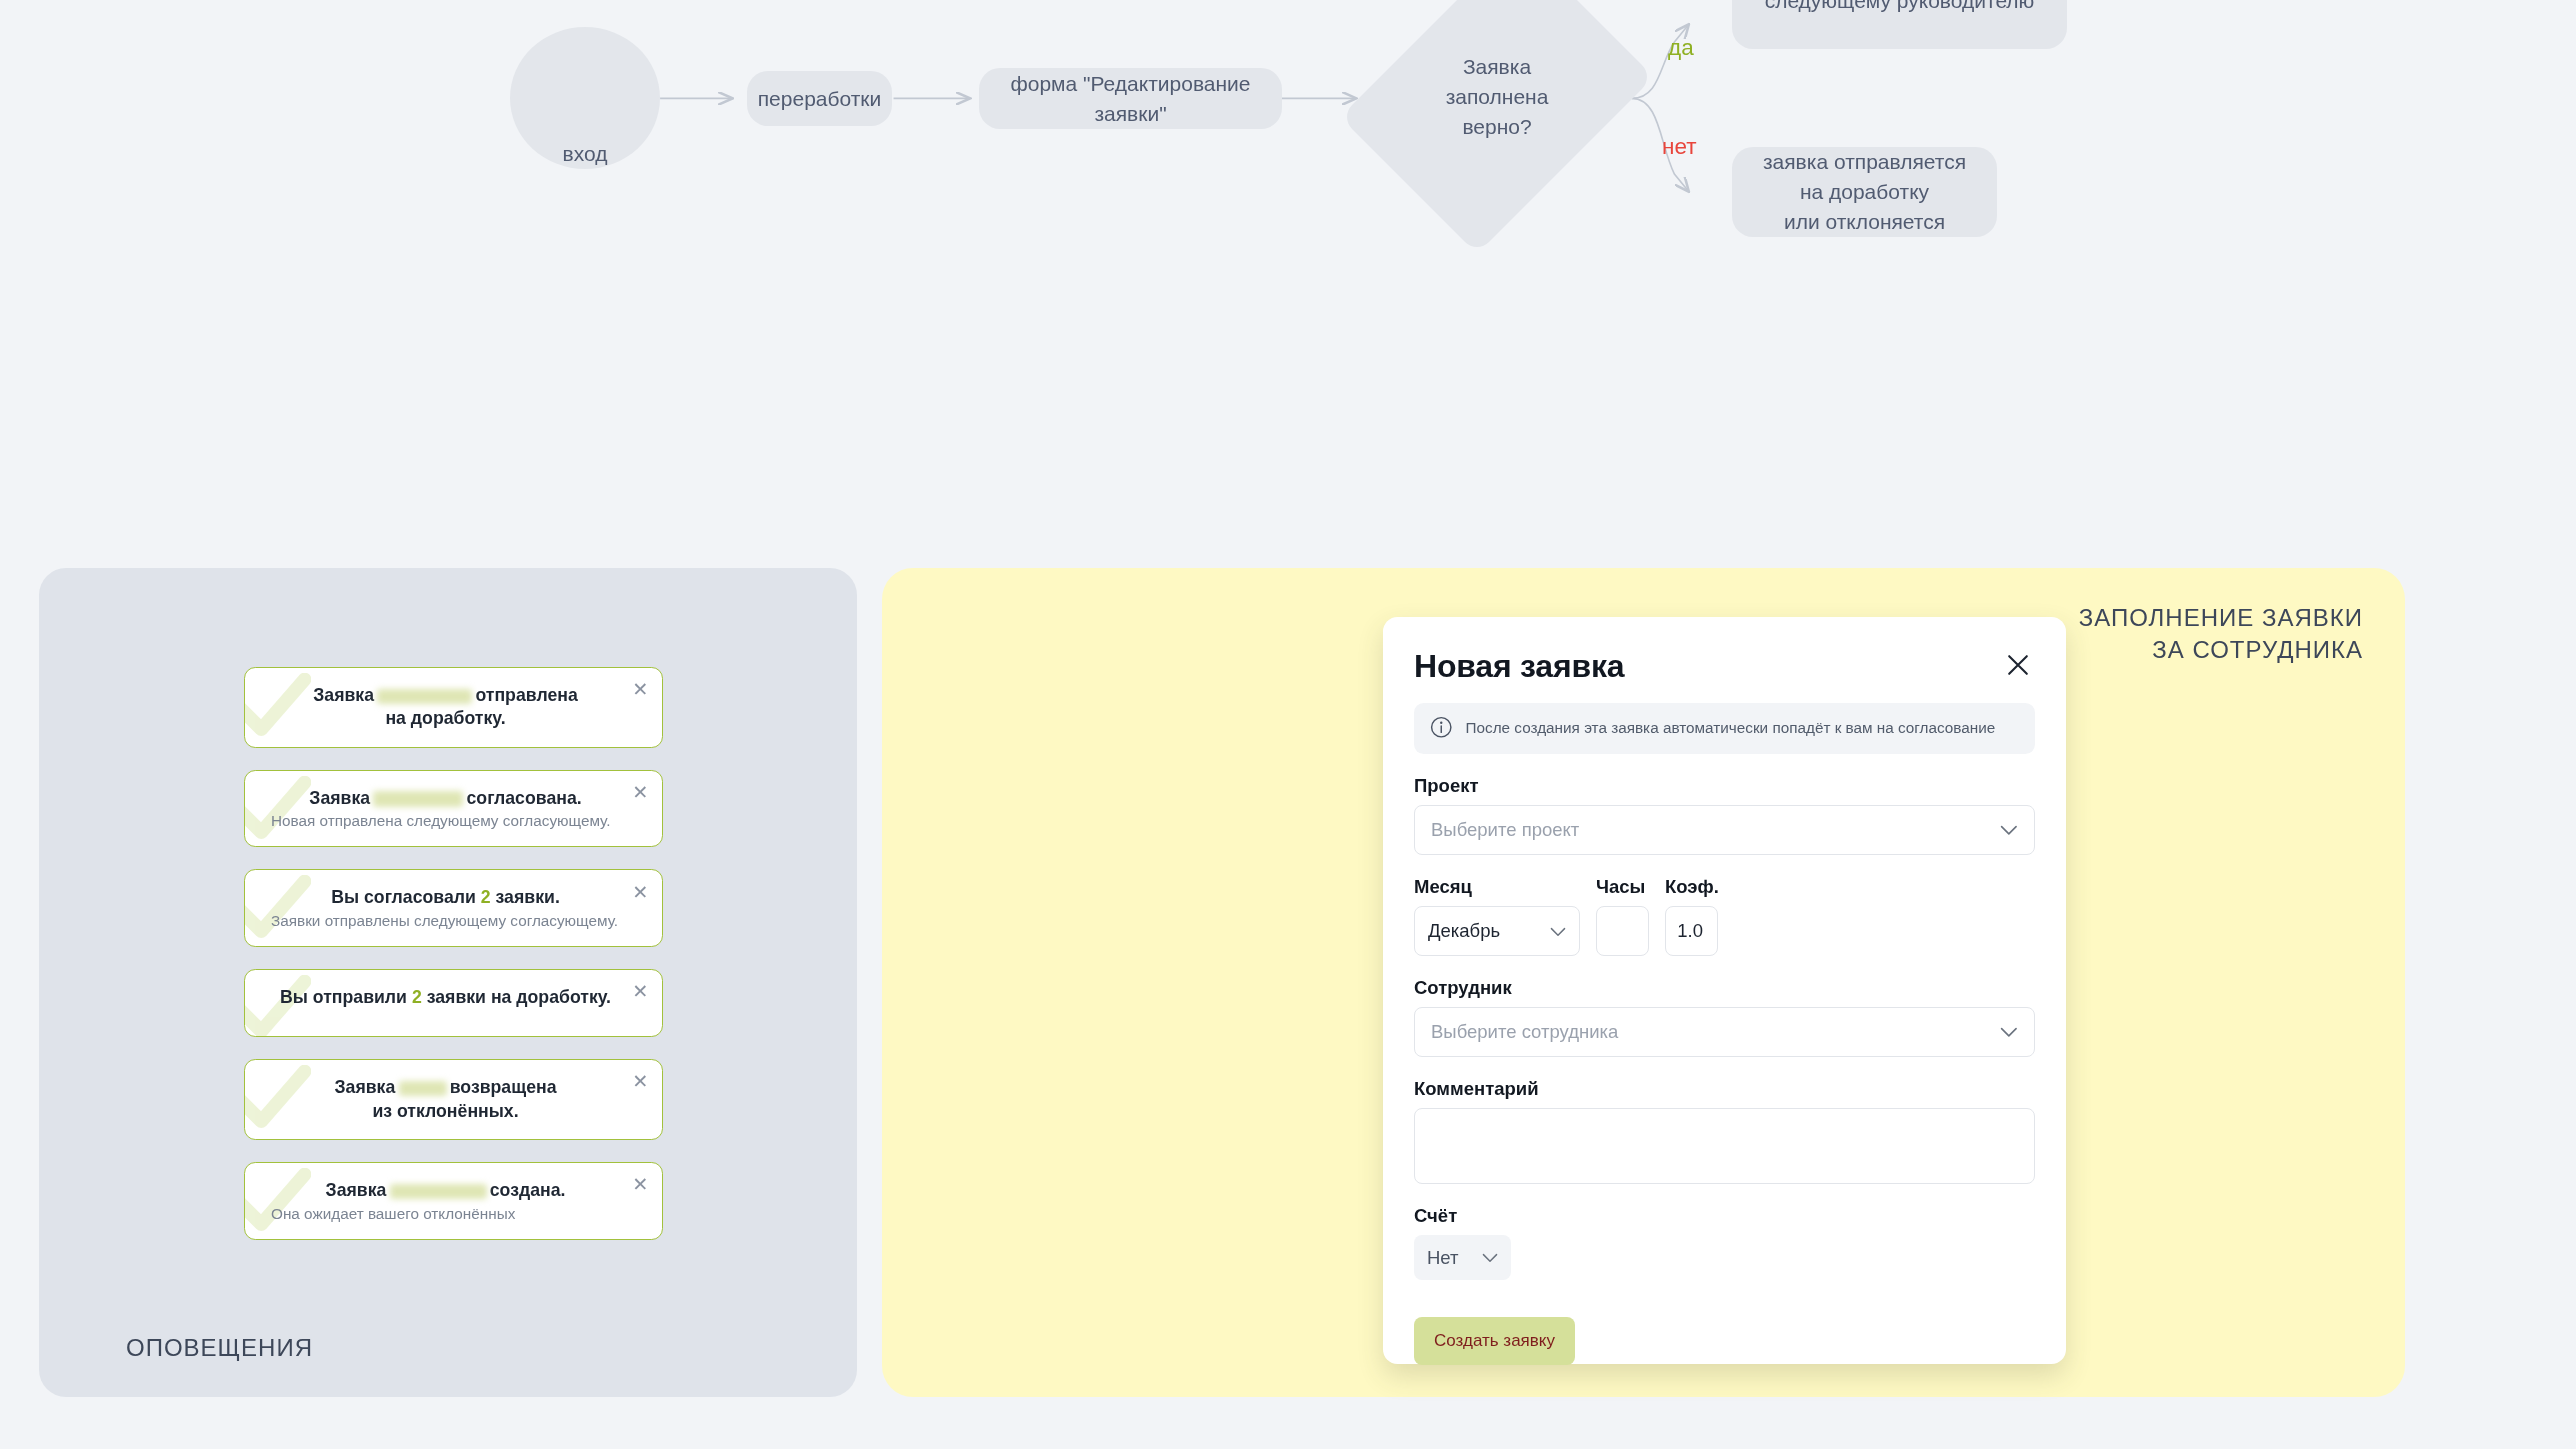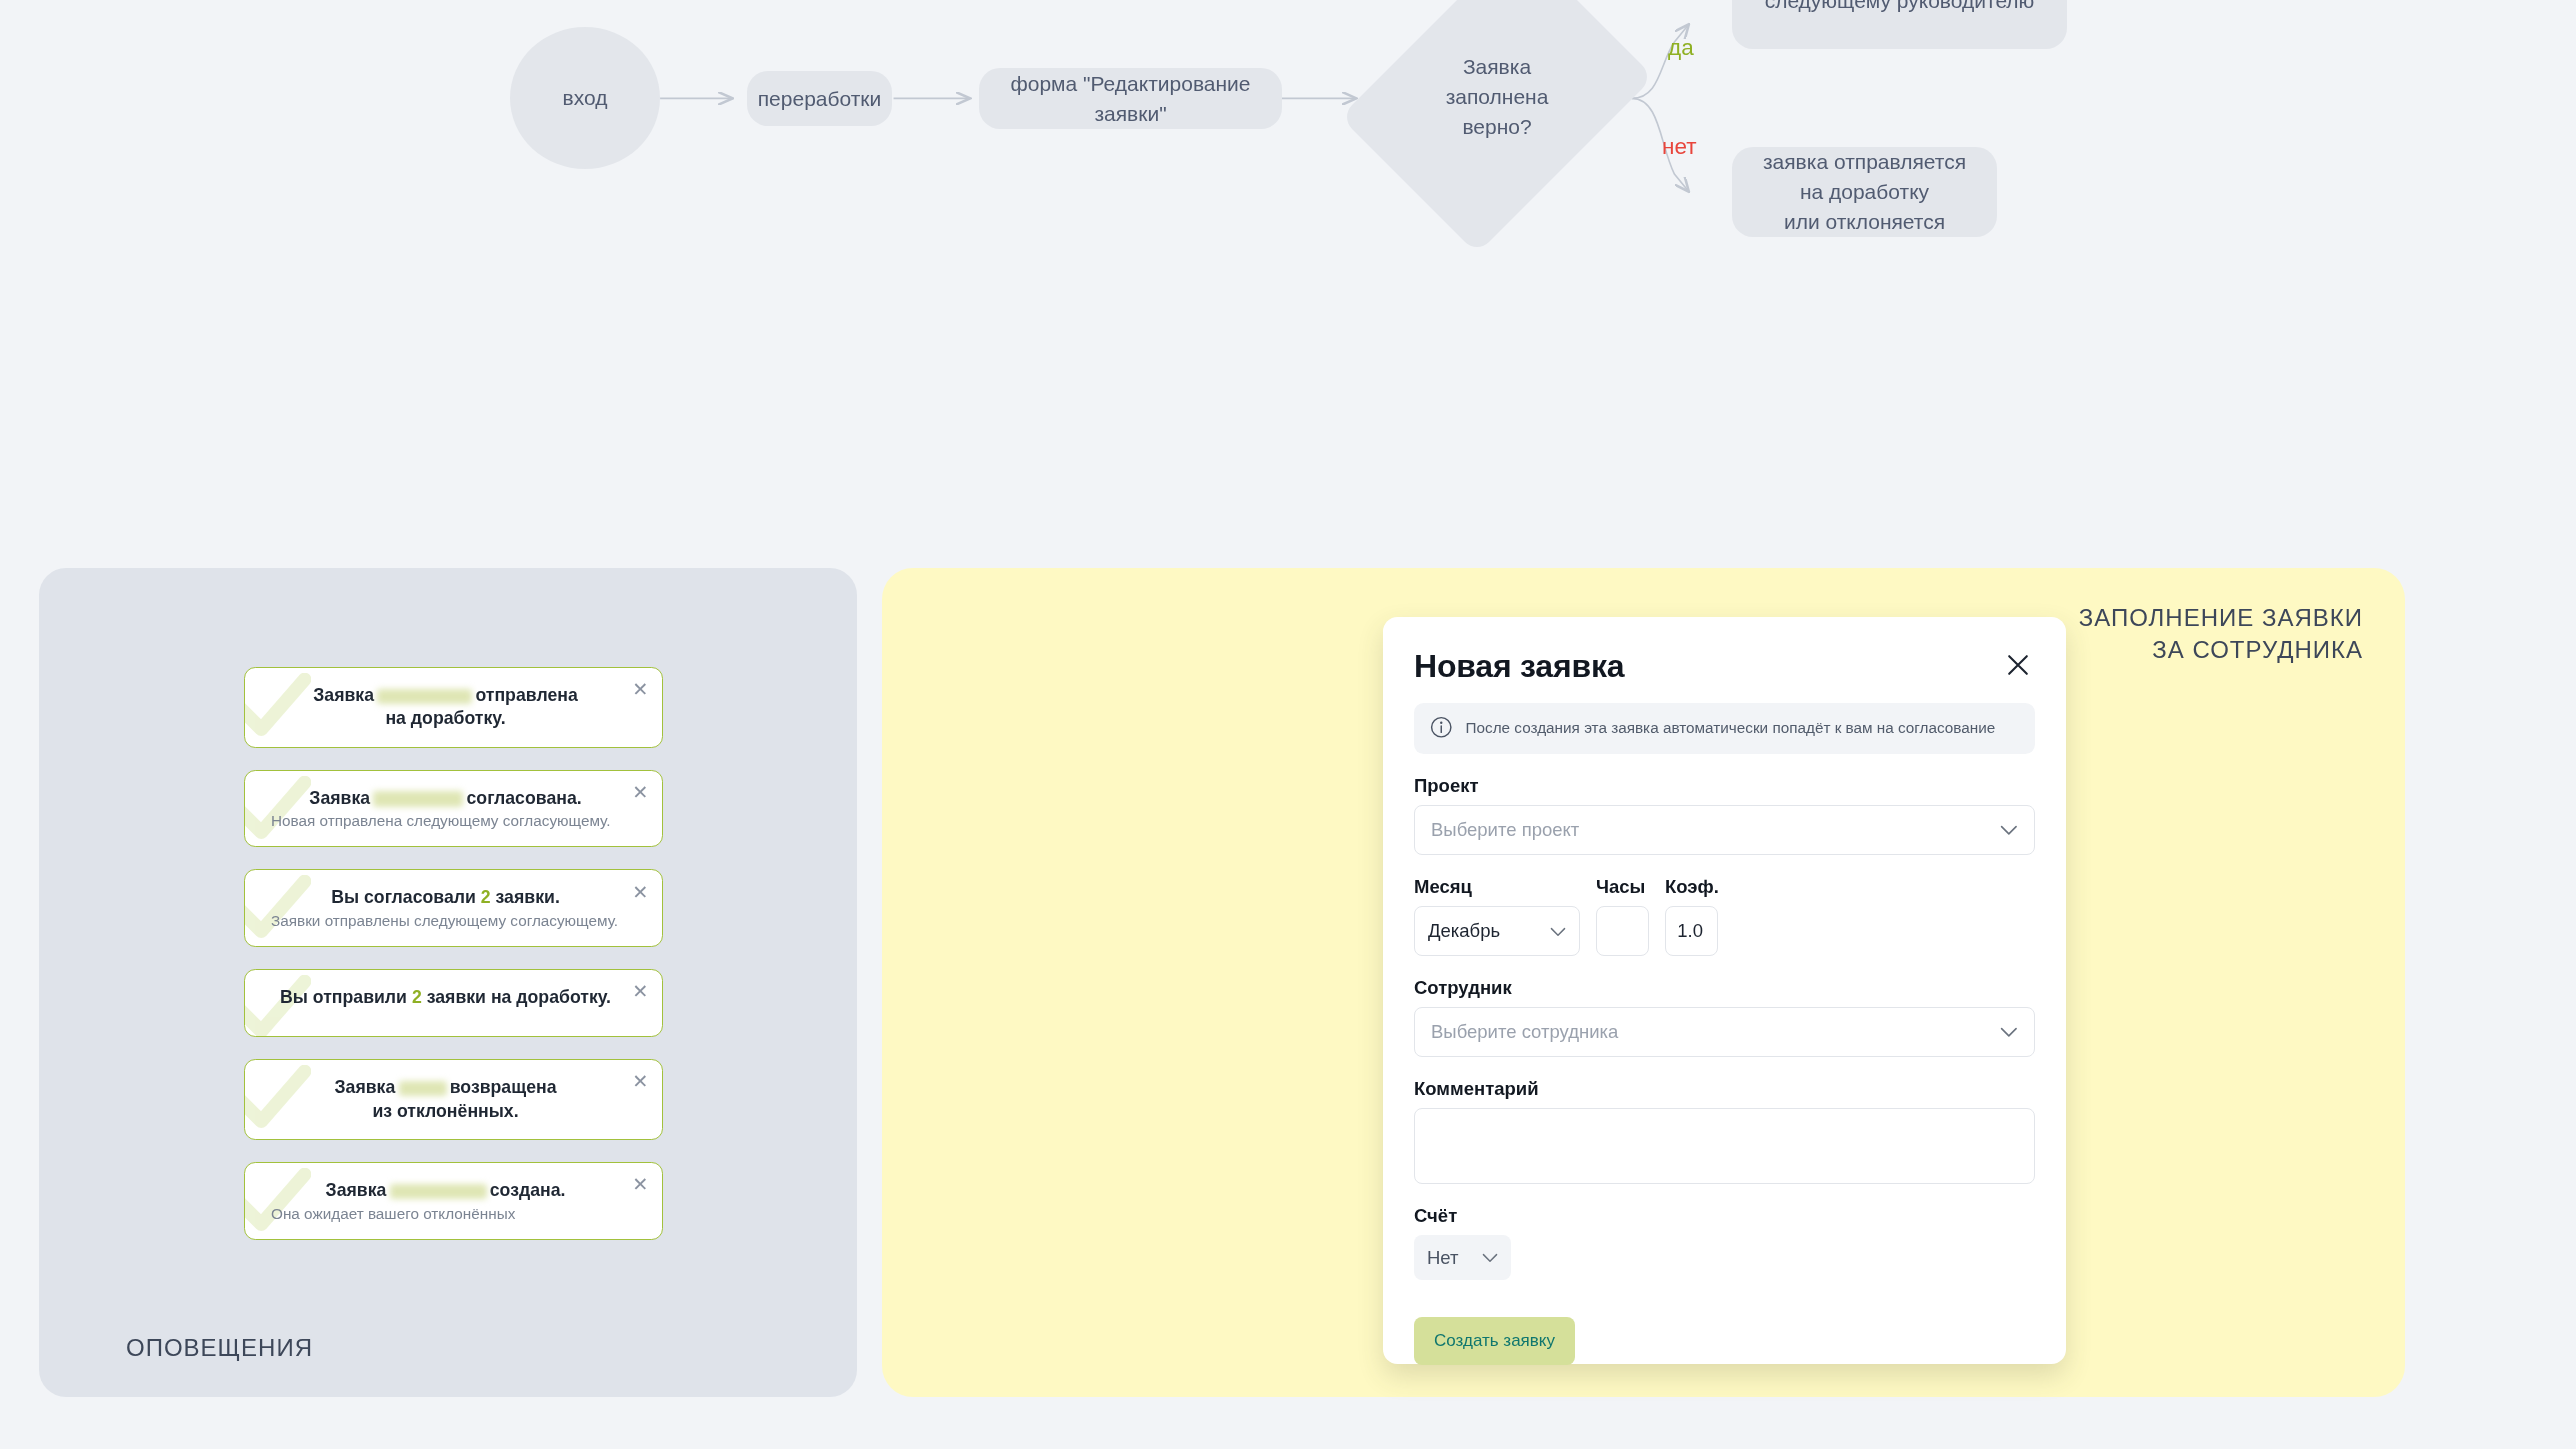"вход" div.node { align-items: none -> flex-end }
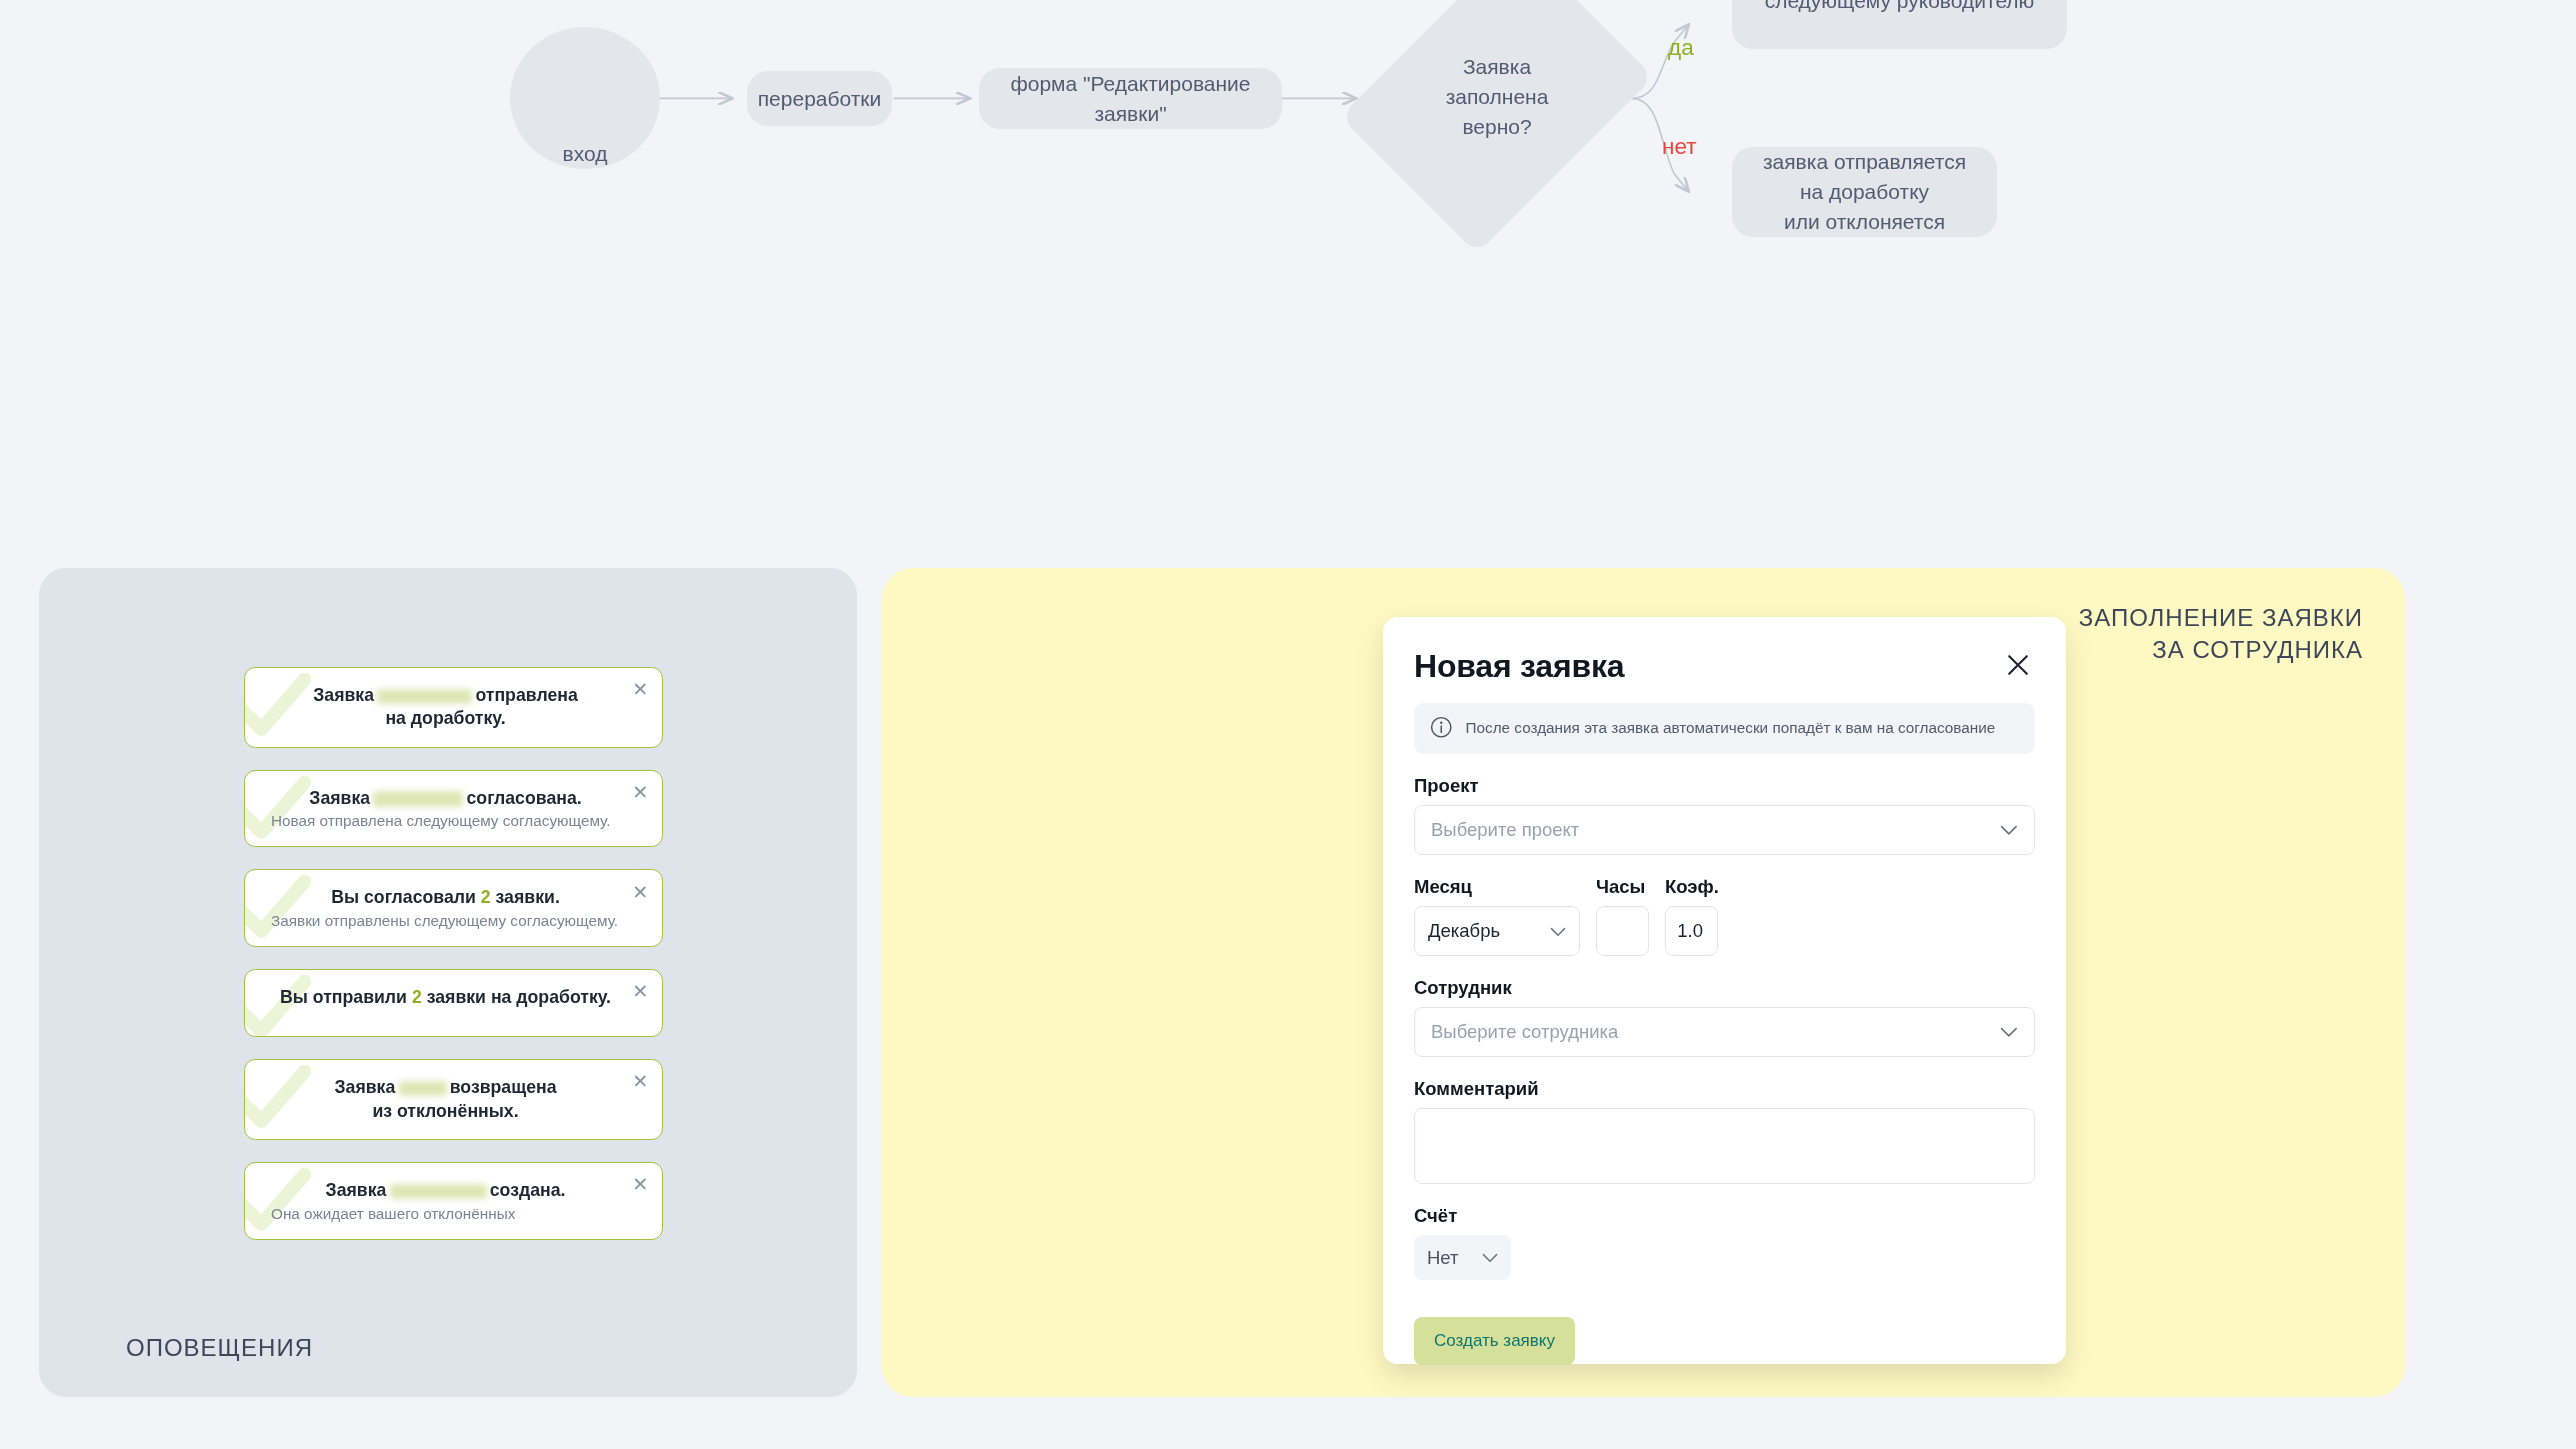"Создать заявку" .submit { color: #0f766e -> #7f1d1d }
